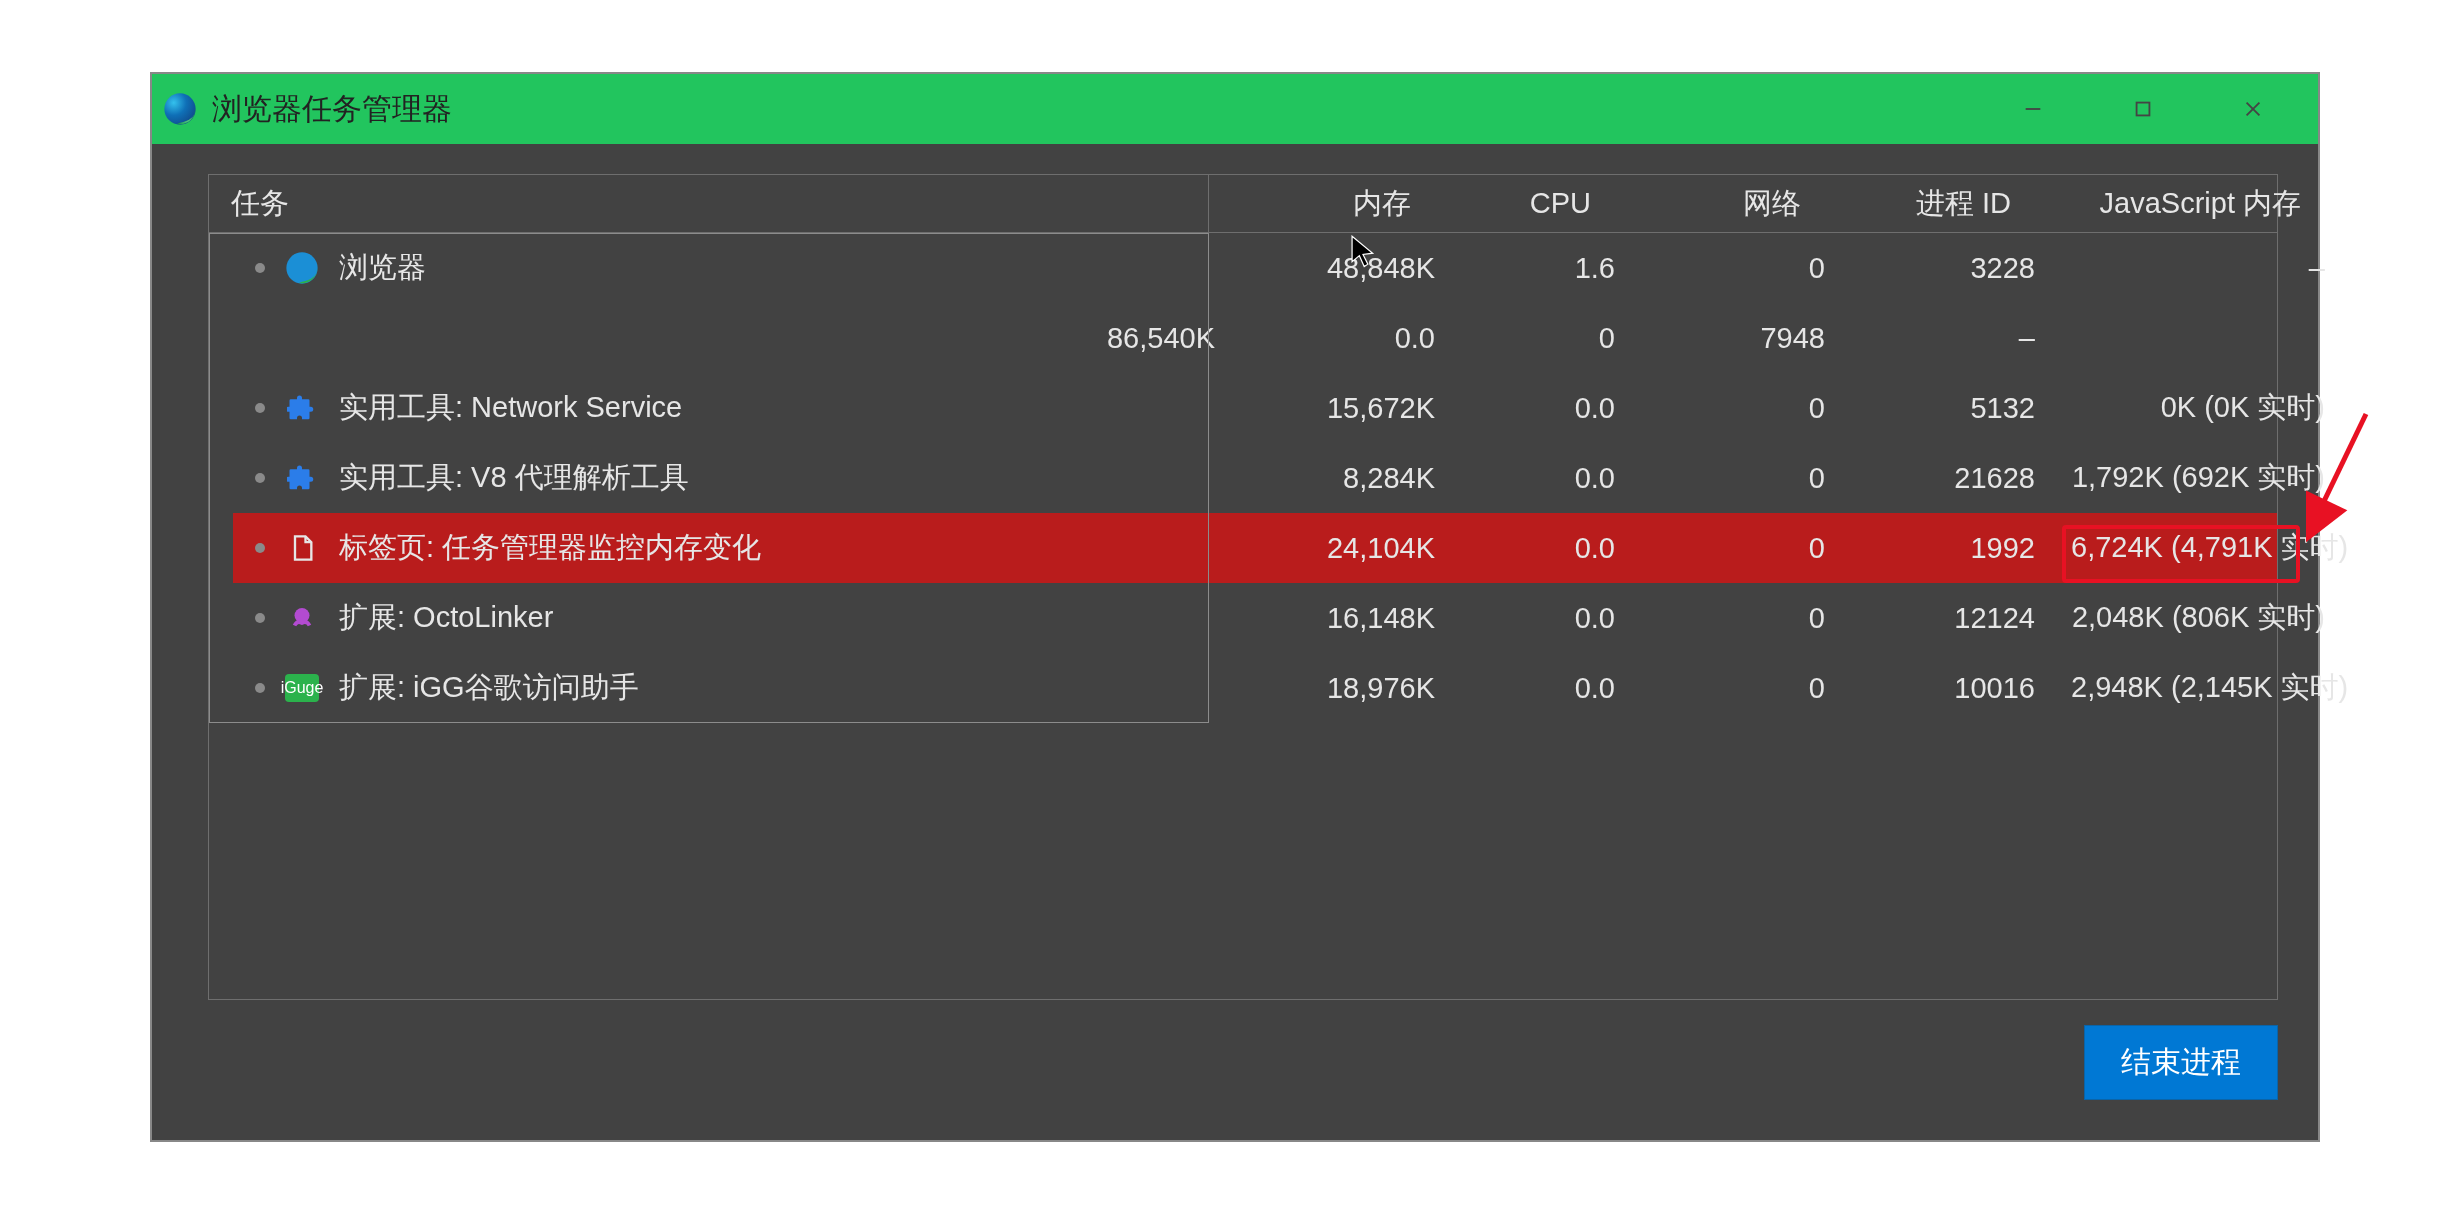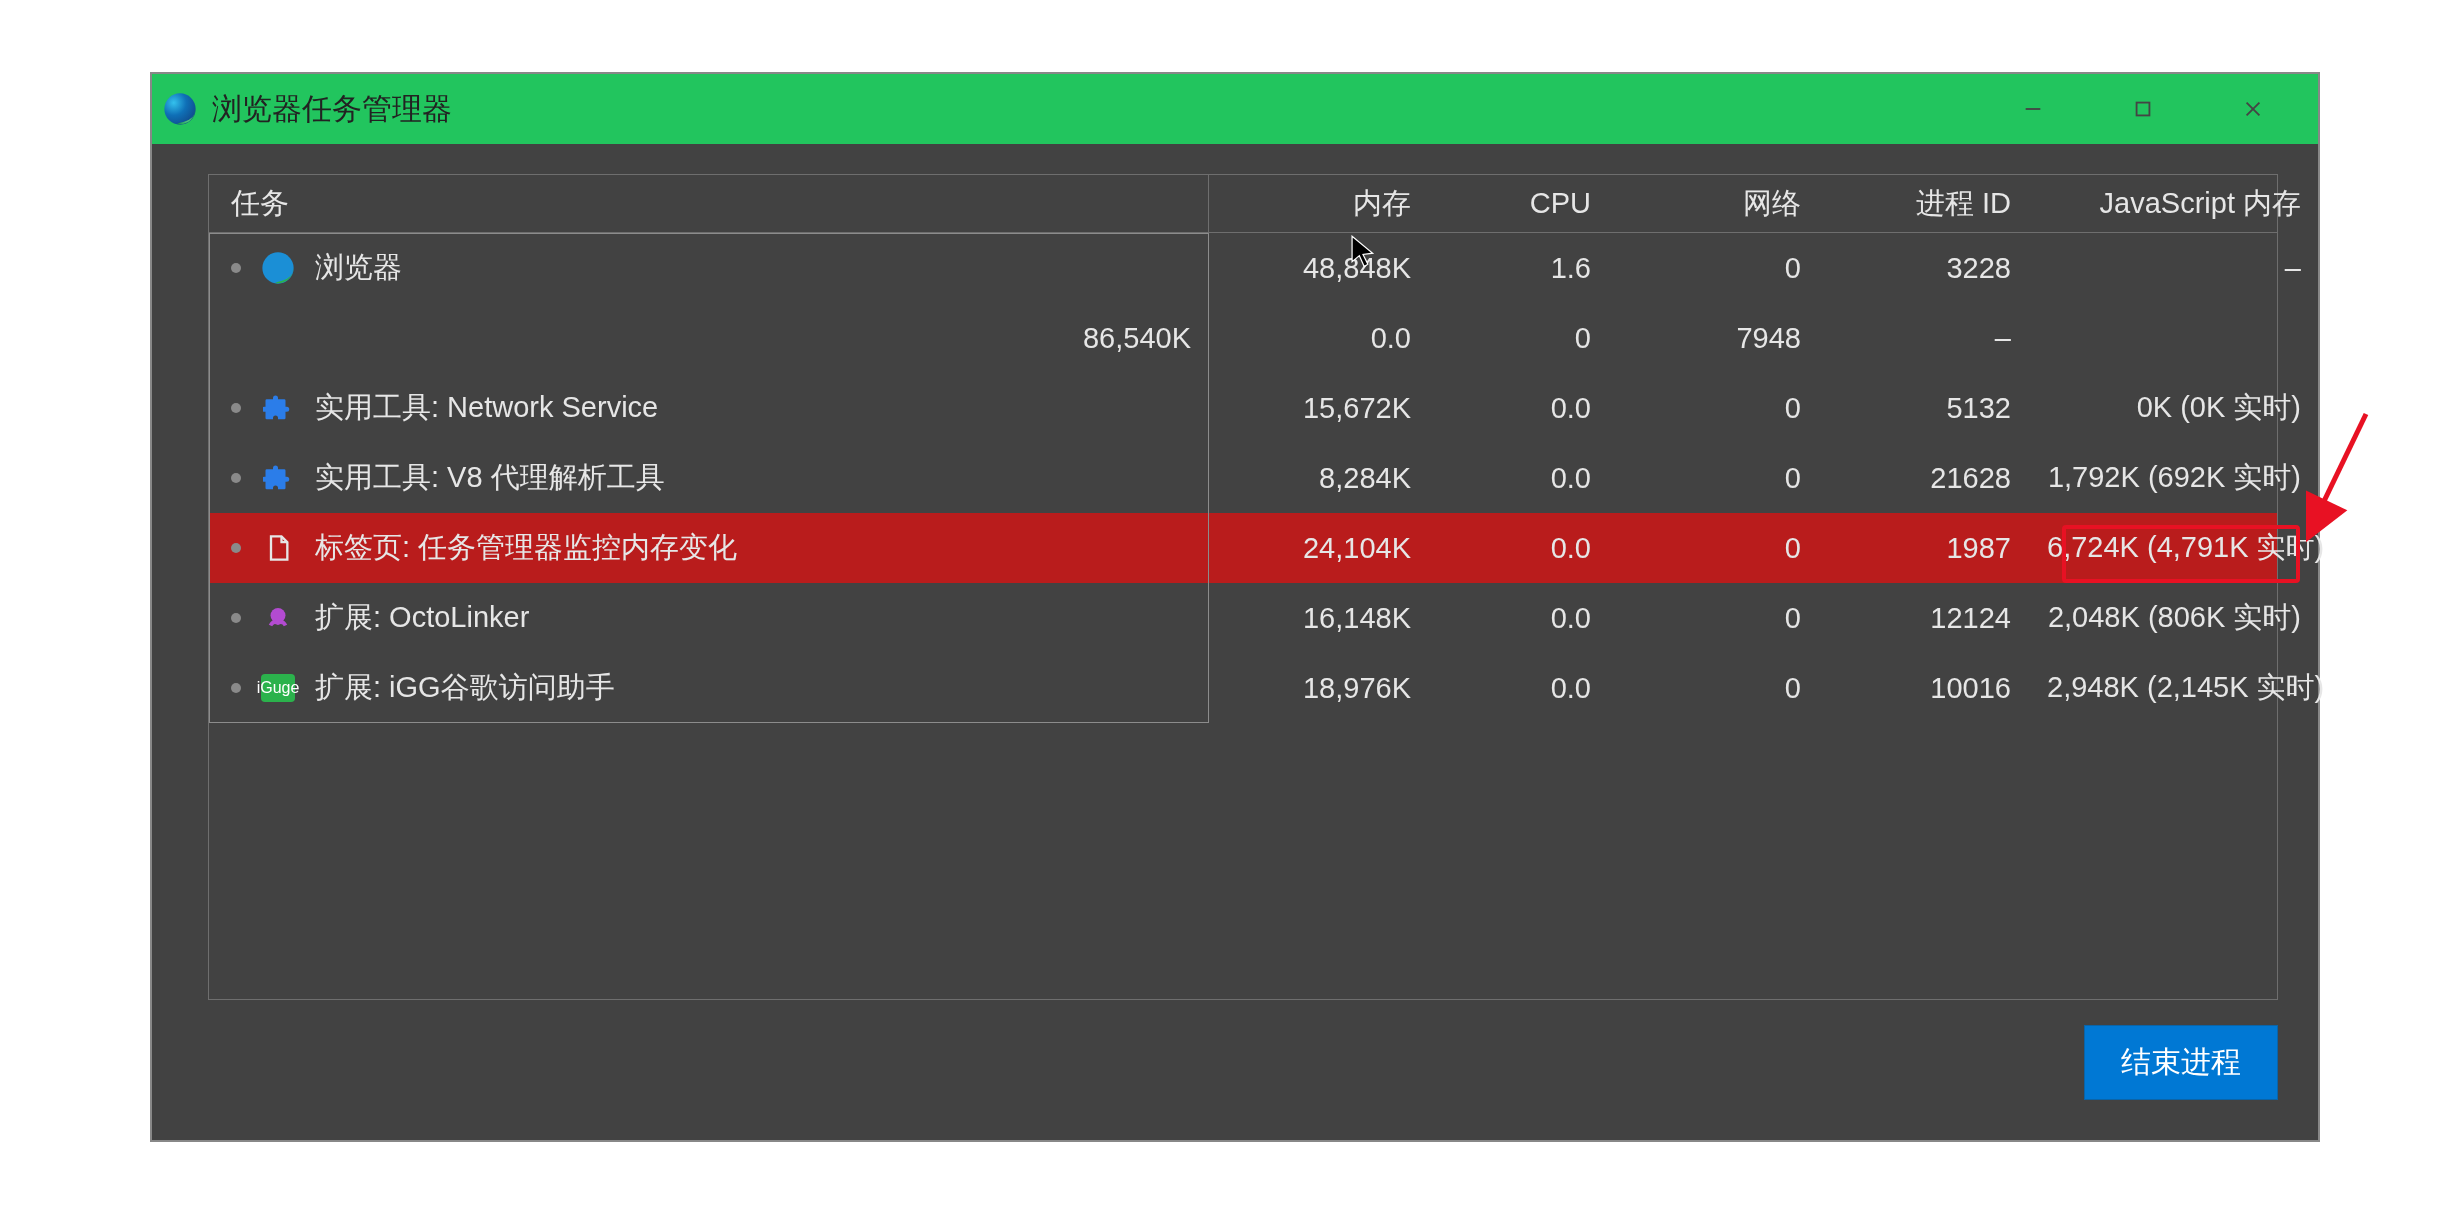"浏览器" .tbody { padding-left: none -> 24px }
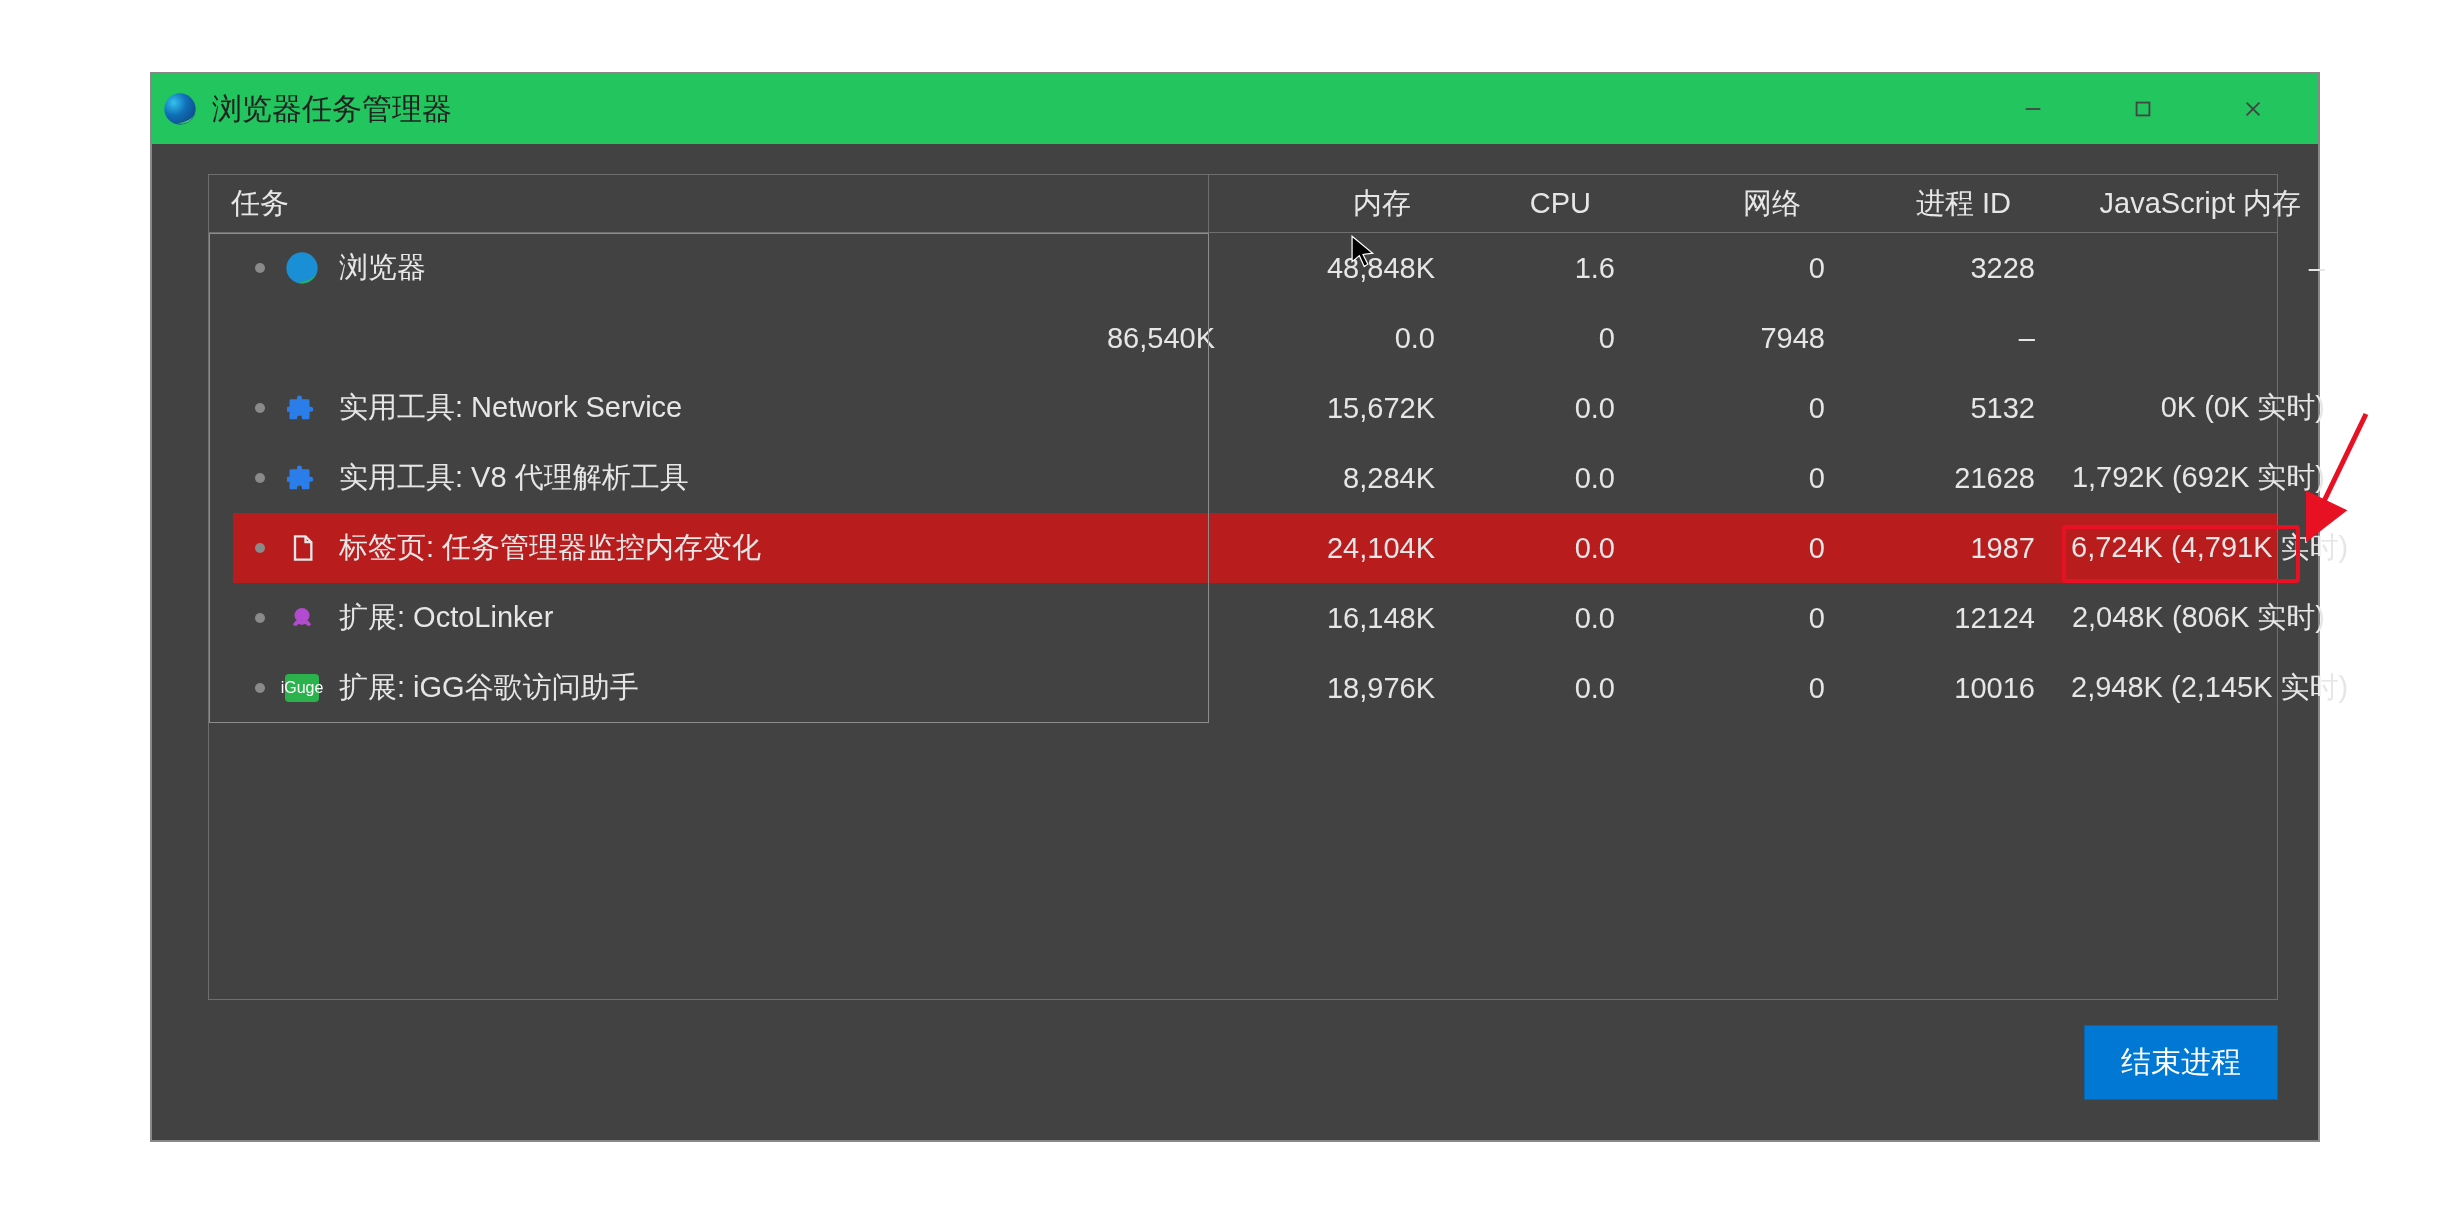"1987" div.td { text: 1987 -> 1992 }
